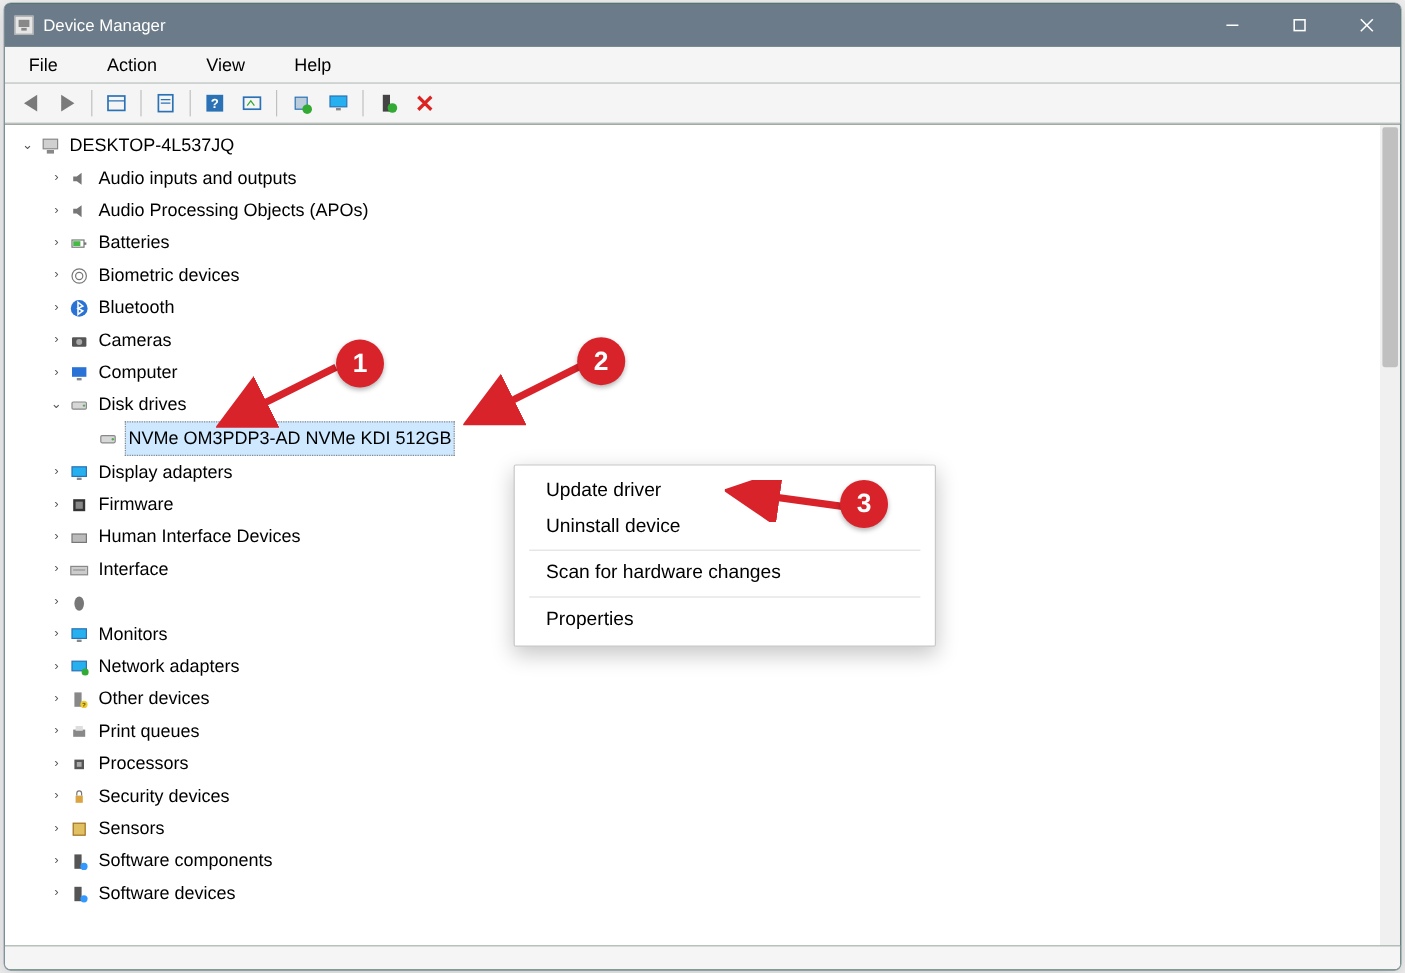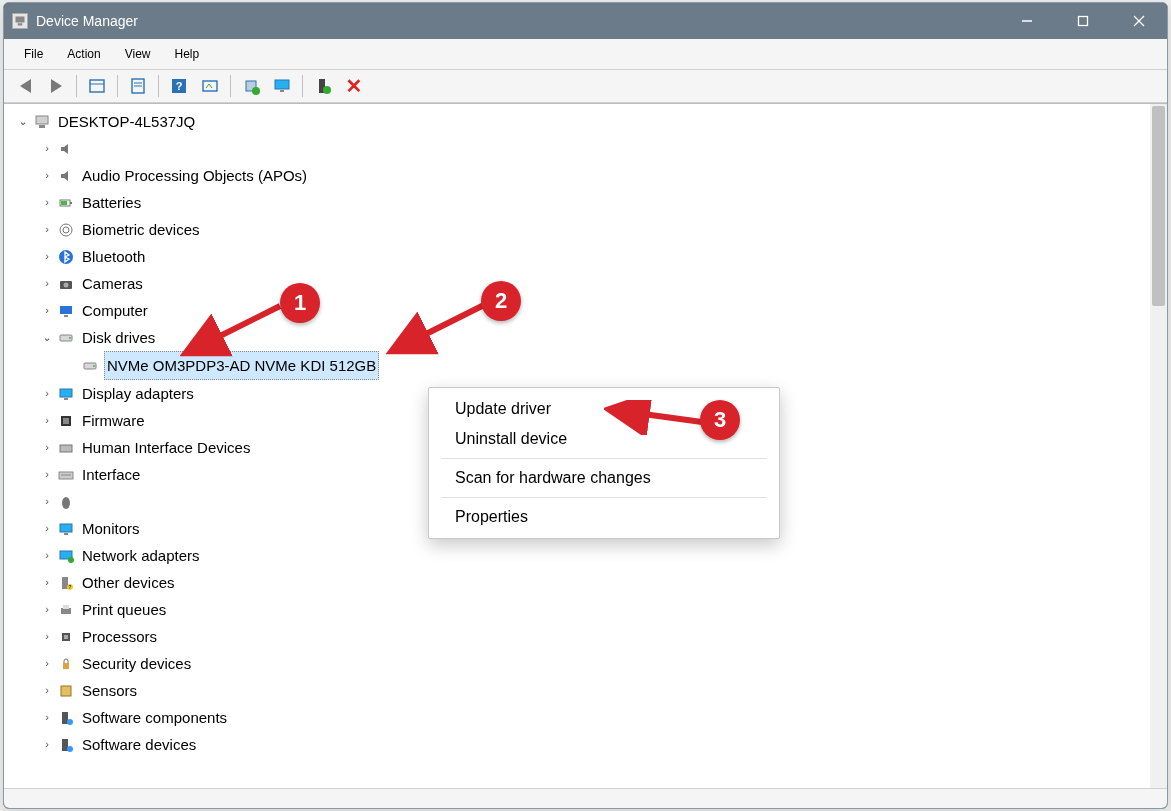"File" .menubar { font-size: 12px -> 15px; gap: 0 -> 17px }
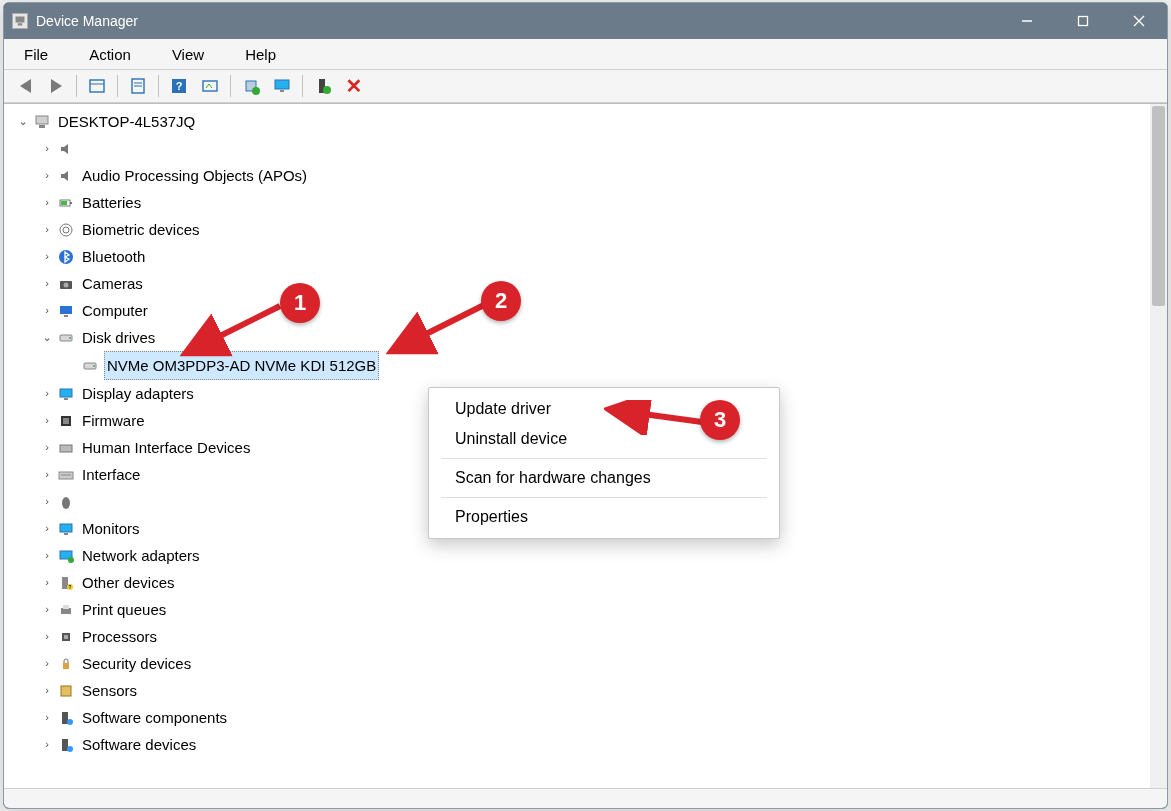"Audio inputs and outputs" span.label { html: none -> <span>Audio inputs and outputs</span> }
